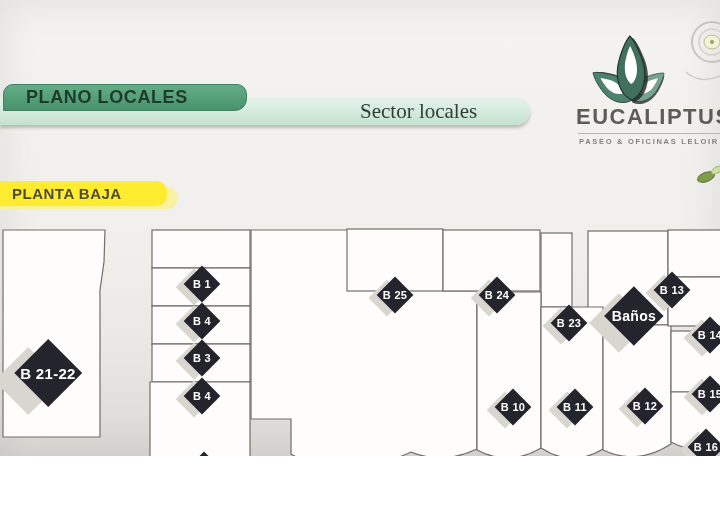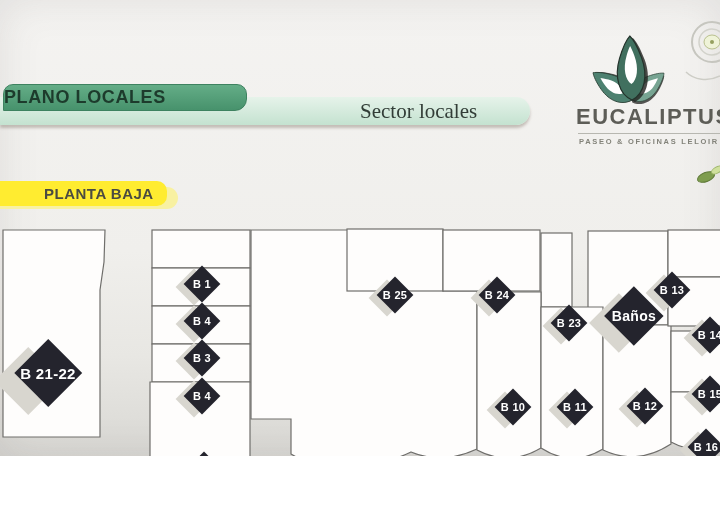"PLANO LOCALES" .title-banner { padding-left: none -> 22px }
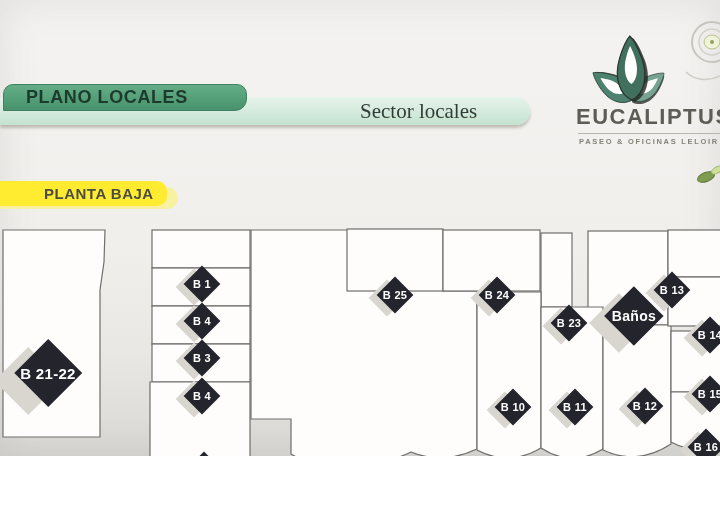"PLANTA BAJA" .floor-banner span { margin-left: 32px -> none }
